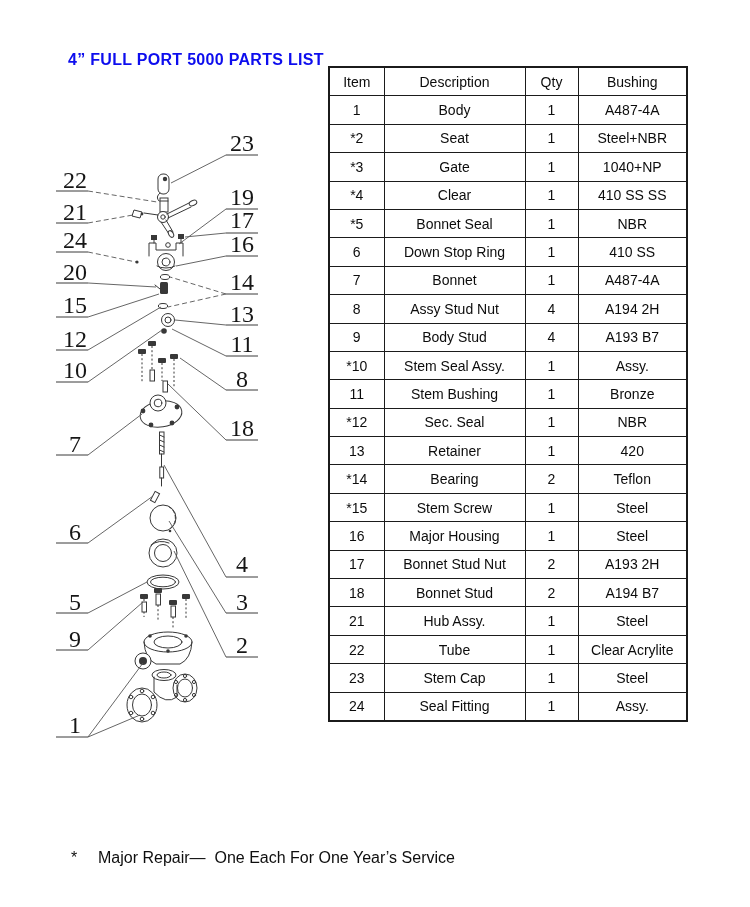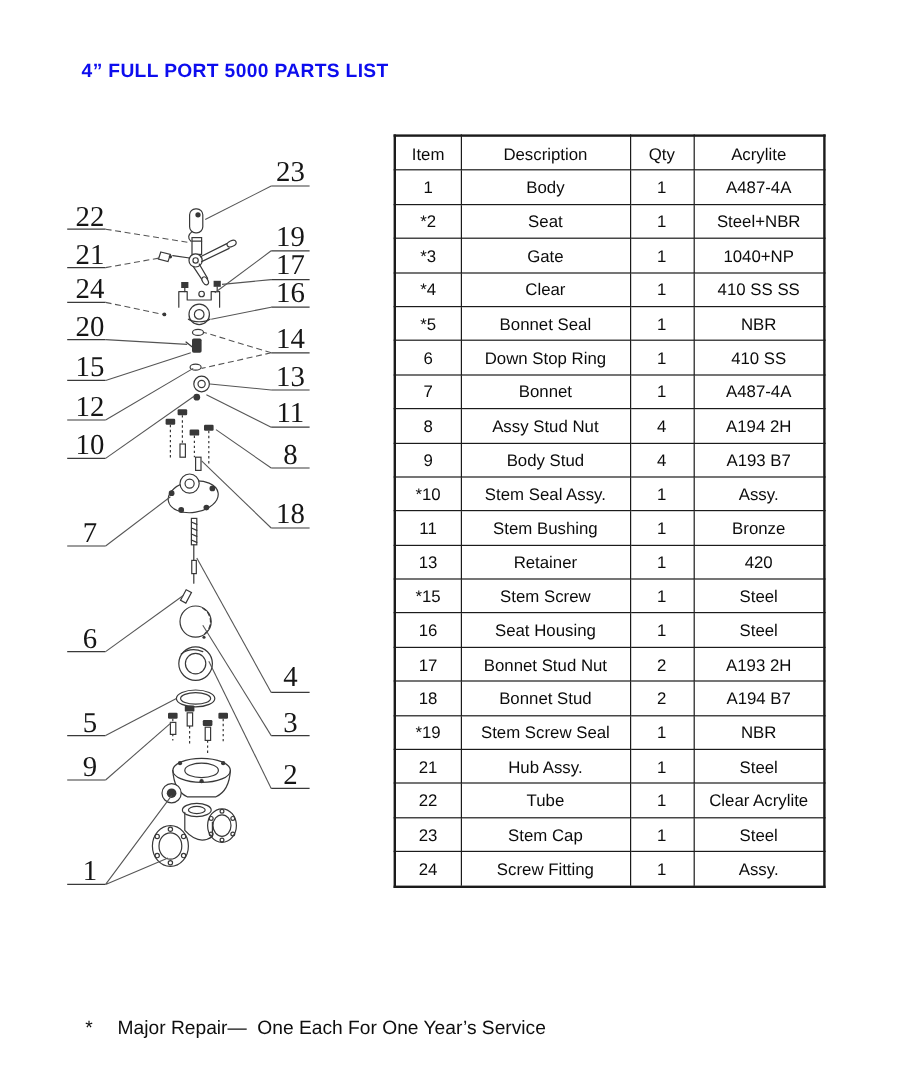"Item" .parts-table { margin-top: 46px -> none }
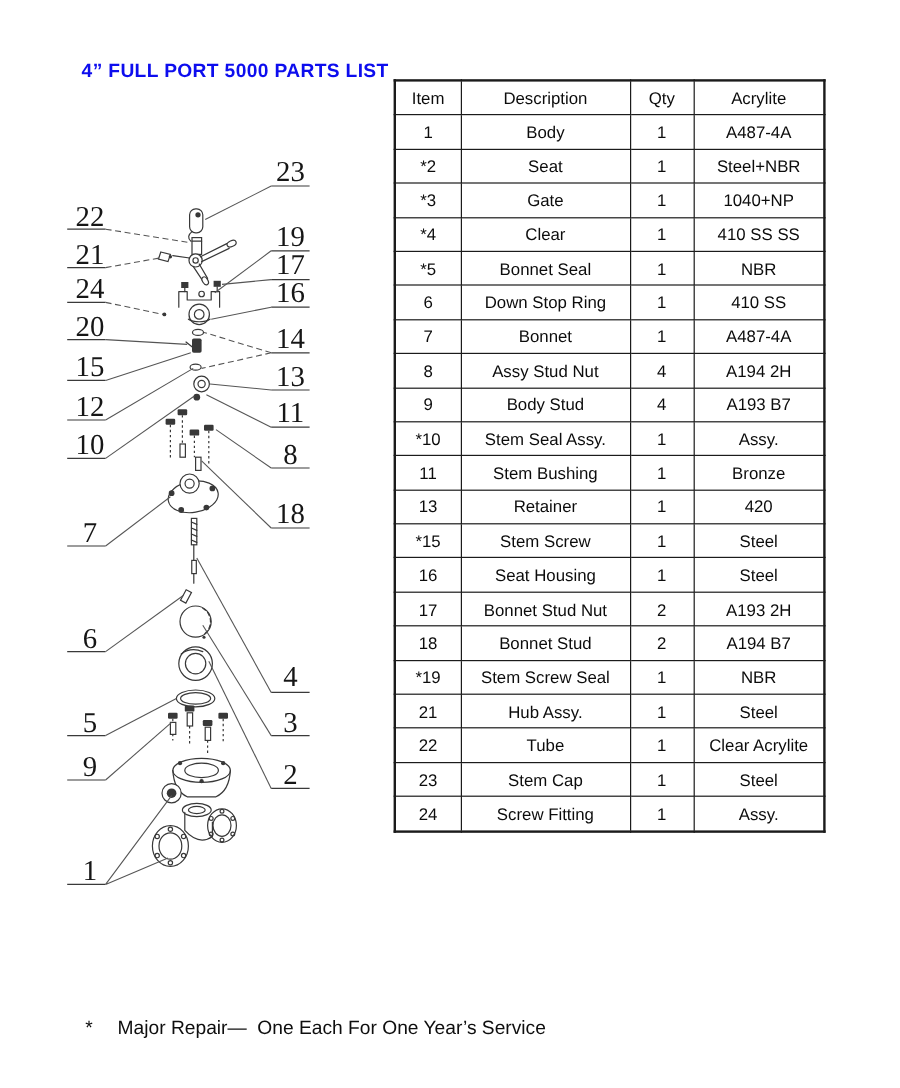"Acrylite" th { text: Acrylite -> Bushing }
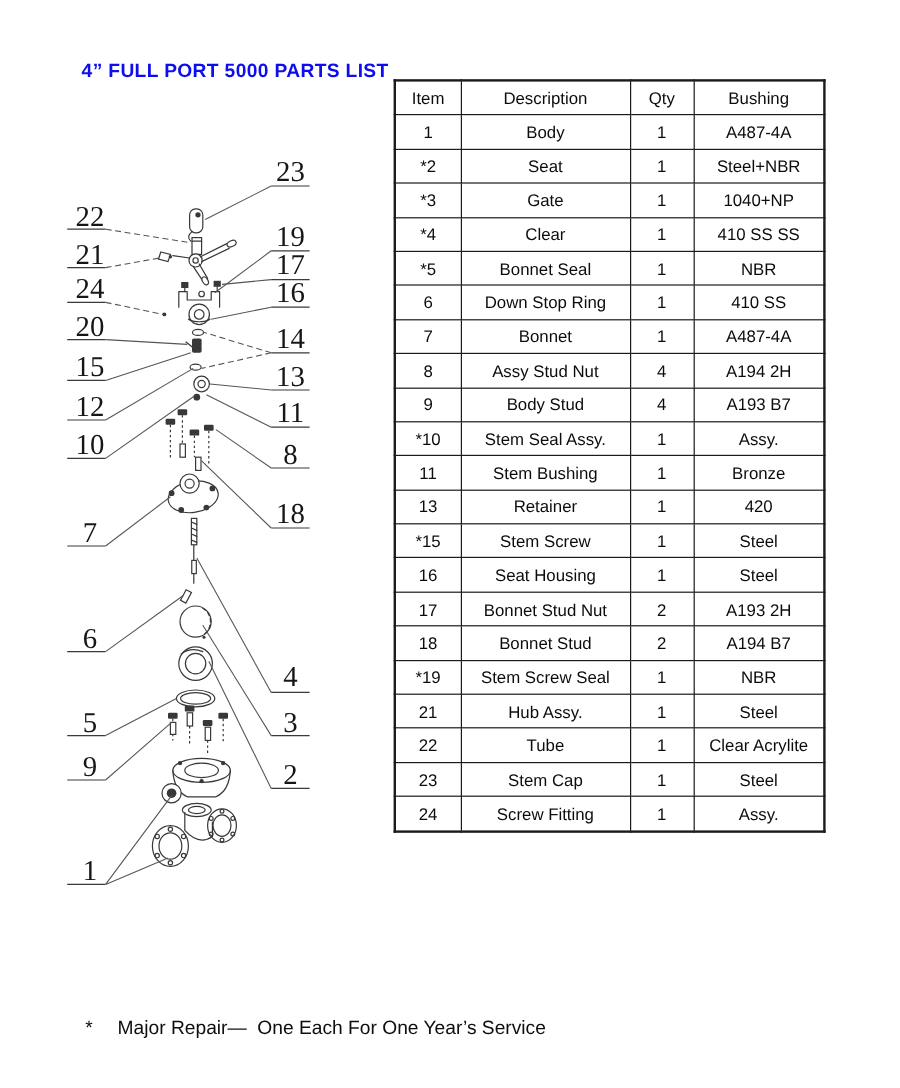"*12" tr { html: none -> <tr> <td>*12</td> <td>Sec. Seal</td> <td>1</td> <td>NBR</td> </tr> }
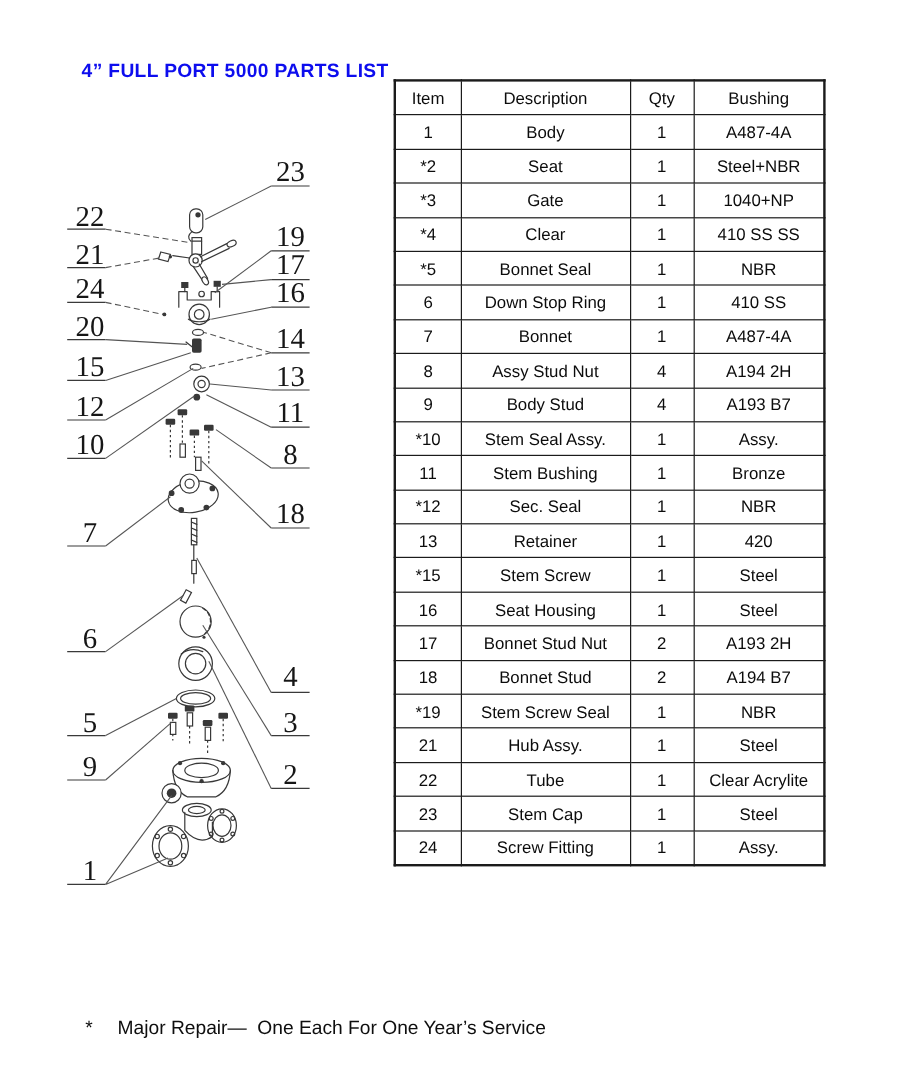"*14" tr { html: none -> <tr> <td>*14</td> <td>Bearing</td> <td>2</td> <td>Teflon</td> </tr> }
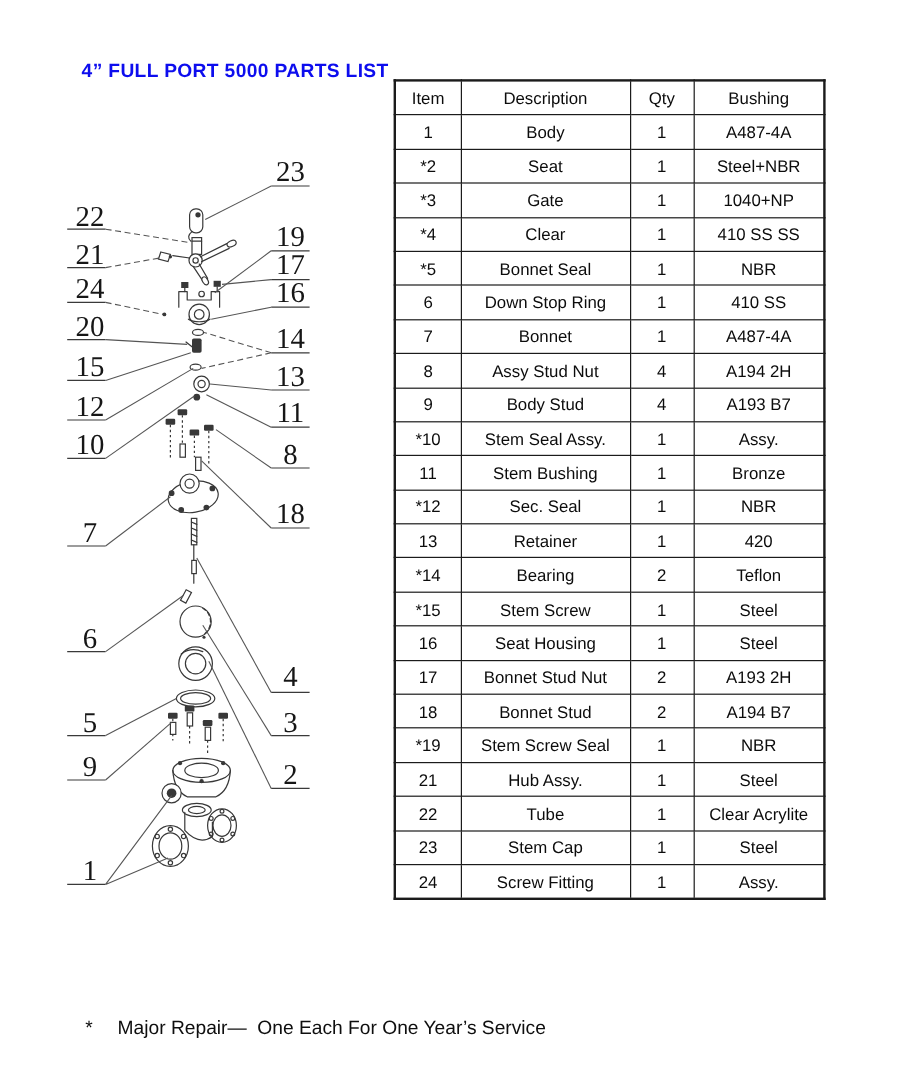"Seat Housing" td { text: Seat -> Major }
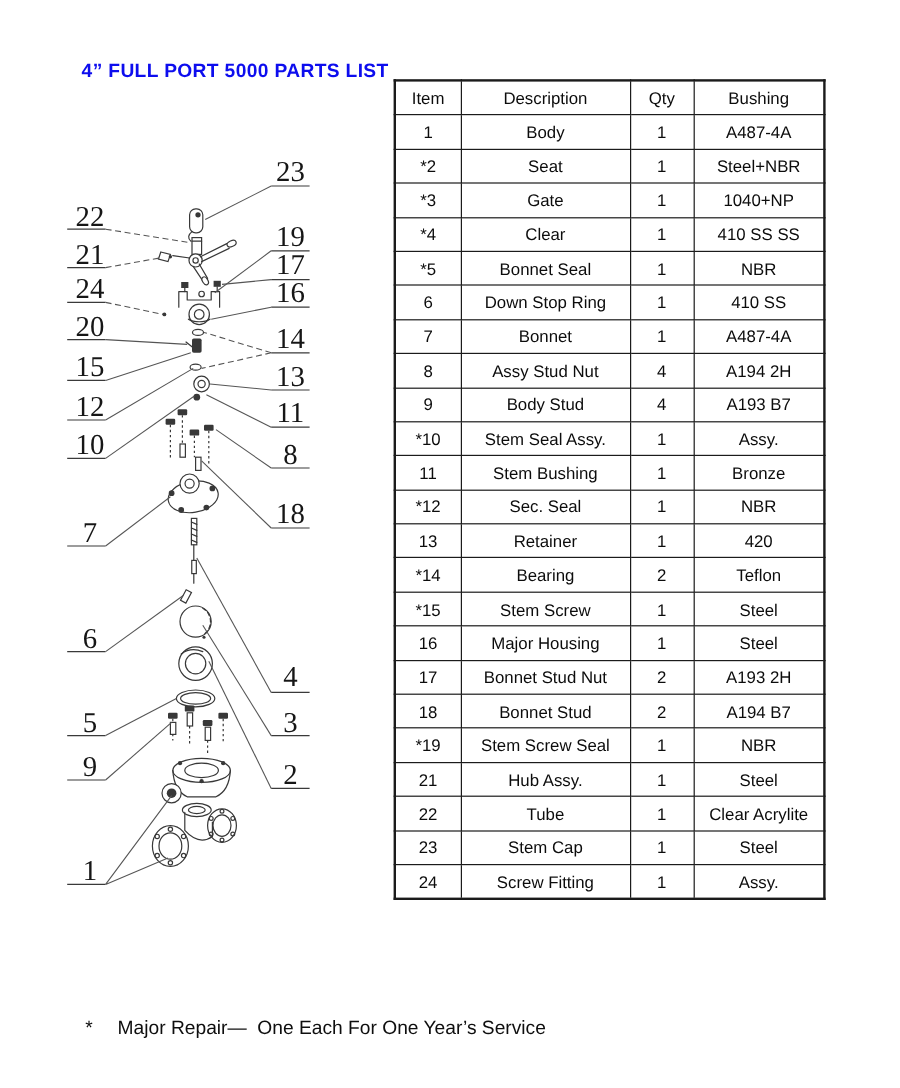"*19" tr { html: <tr> <td>*19</td> <td>Stem Screw Seal</td> <td>1</td> <td>NBR</td> </tr> -> none }
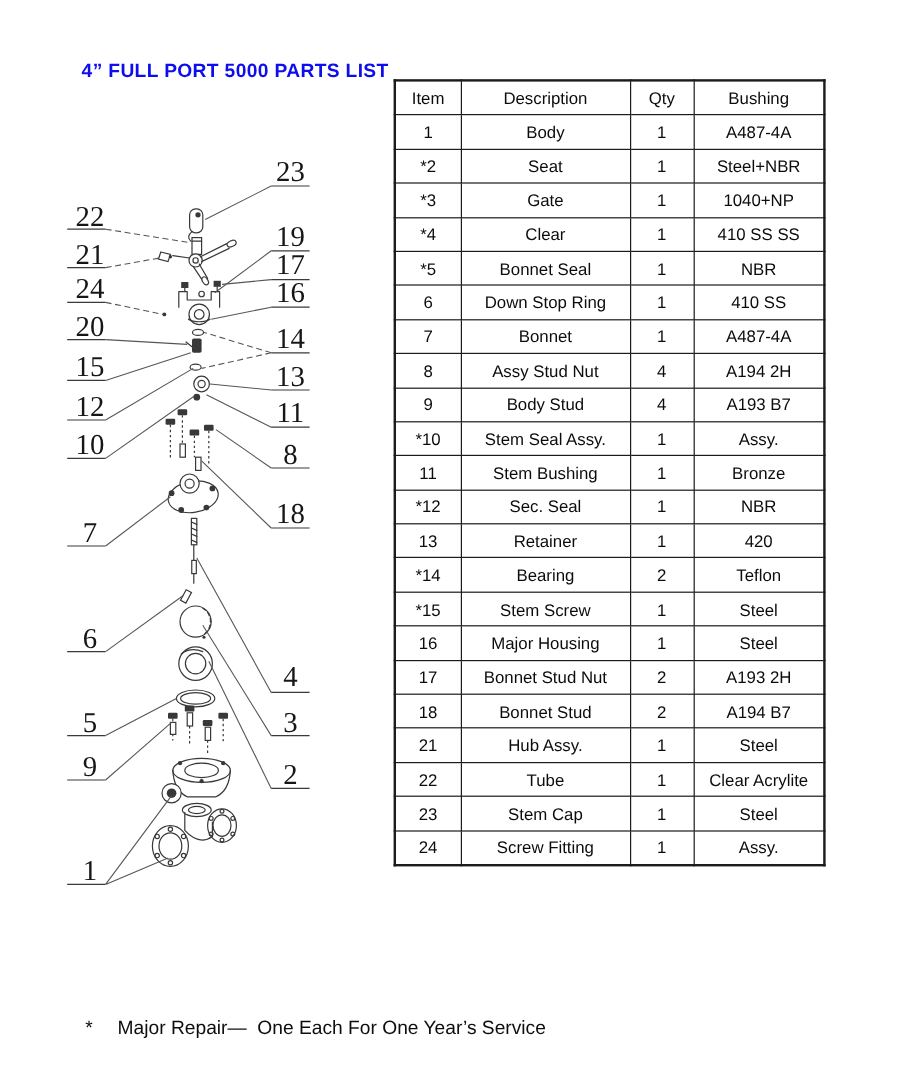"Screw Fitting" td { text: Screw -> Seal }
